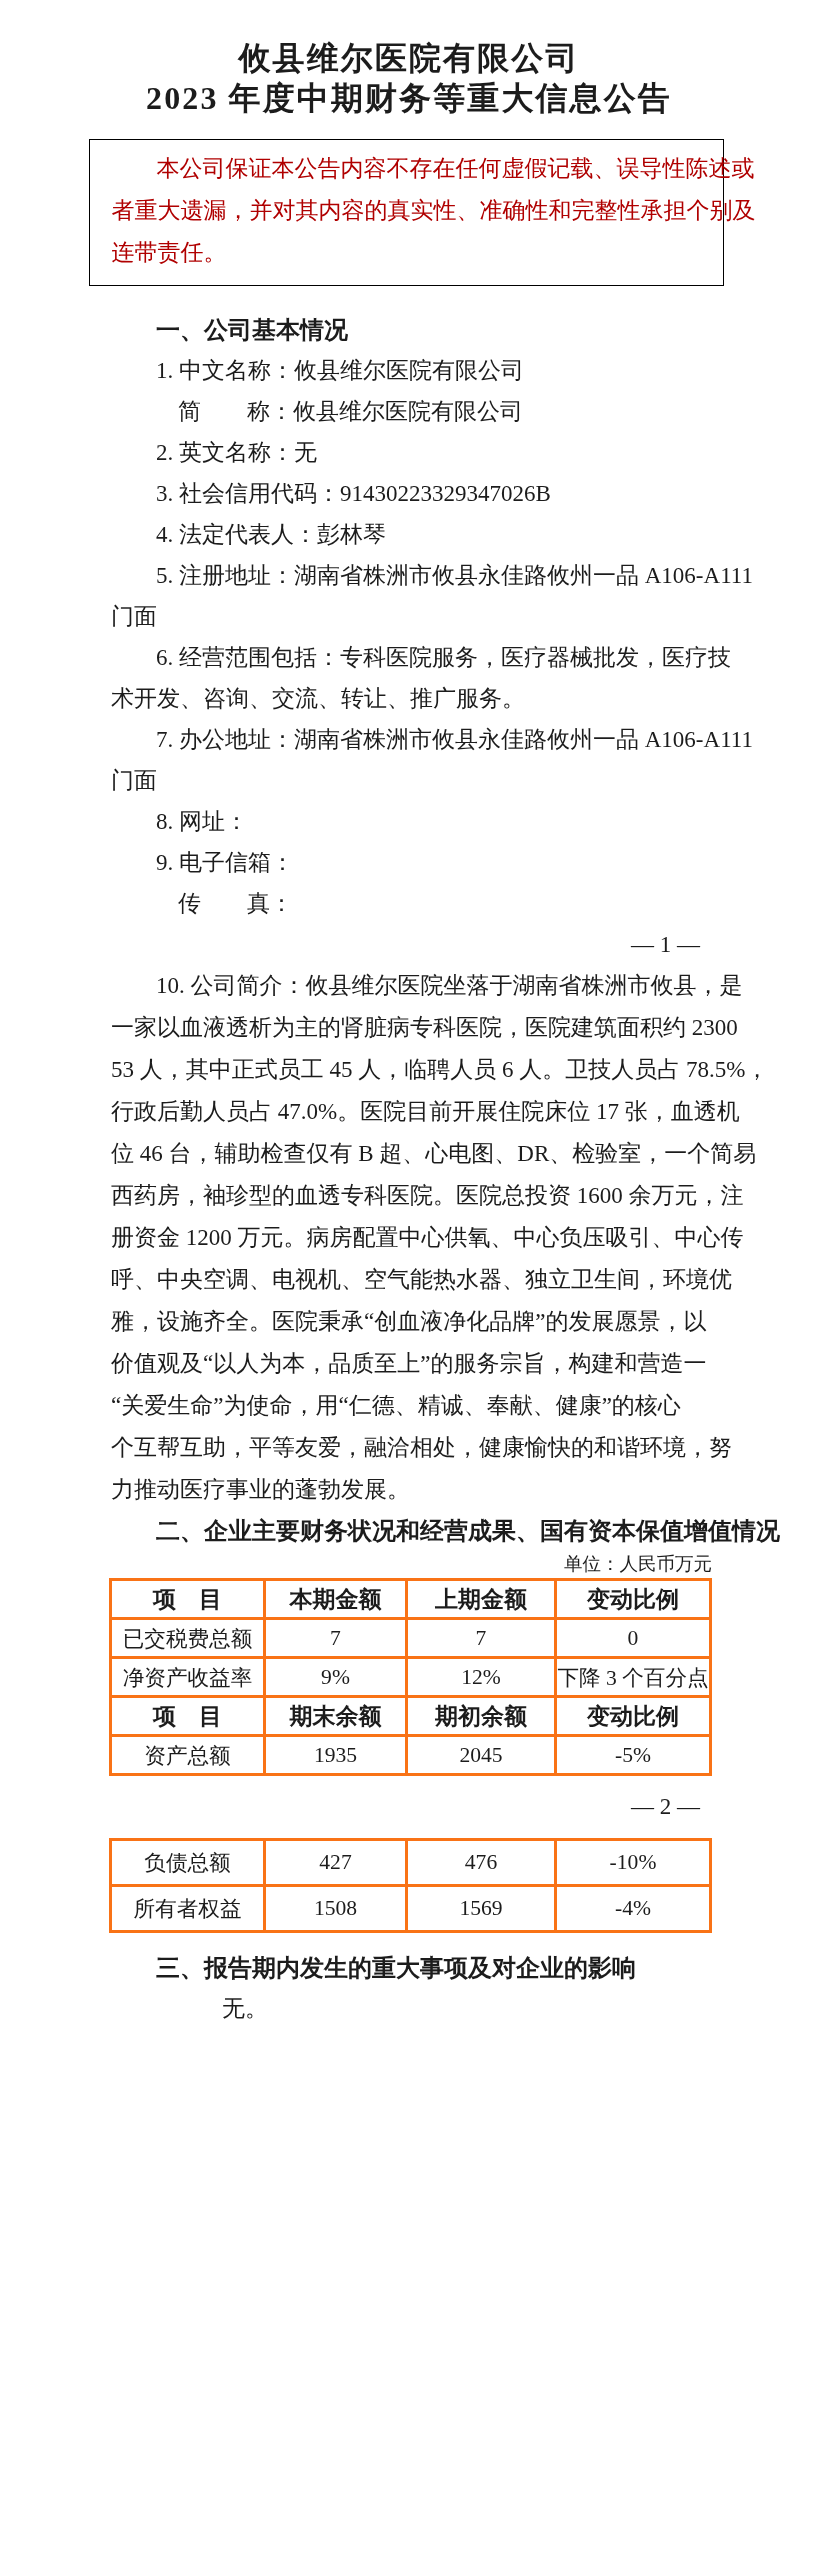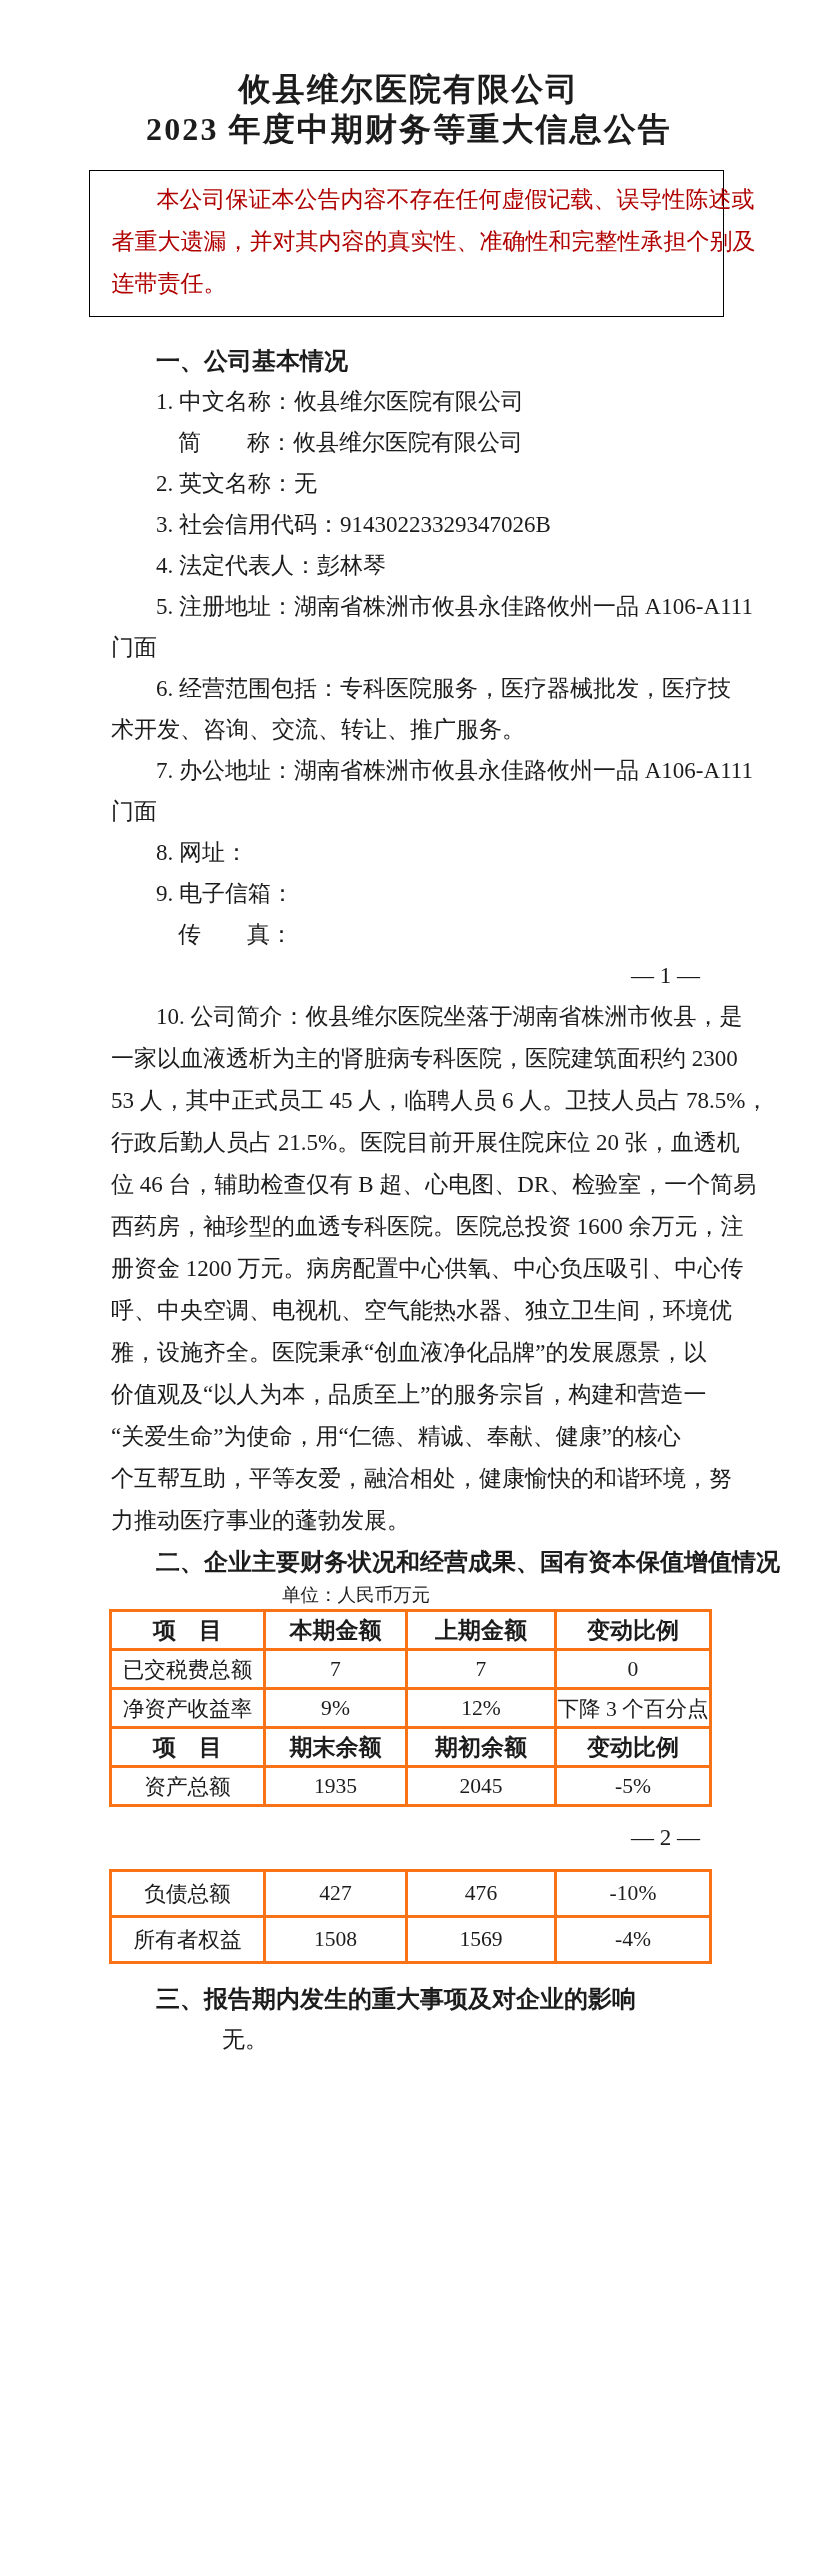"攸县维尔医院有限公司" .title-first { padding-top: 69px -> 38px }
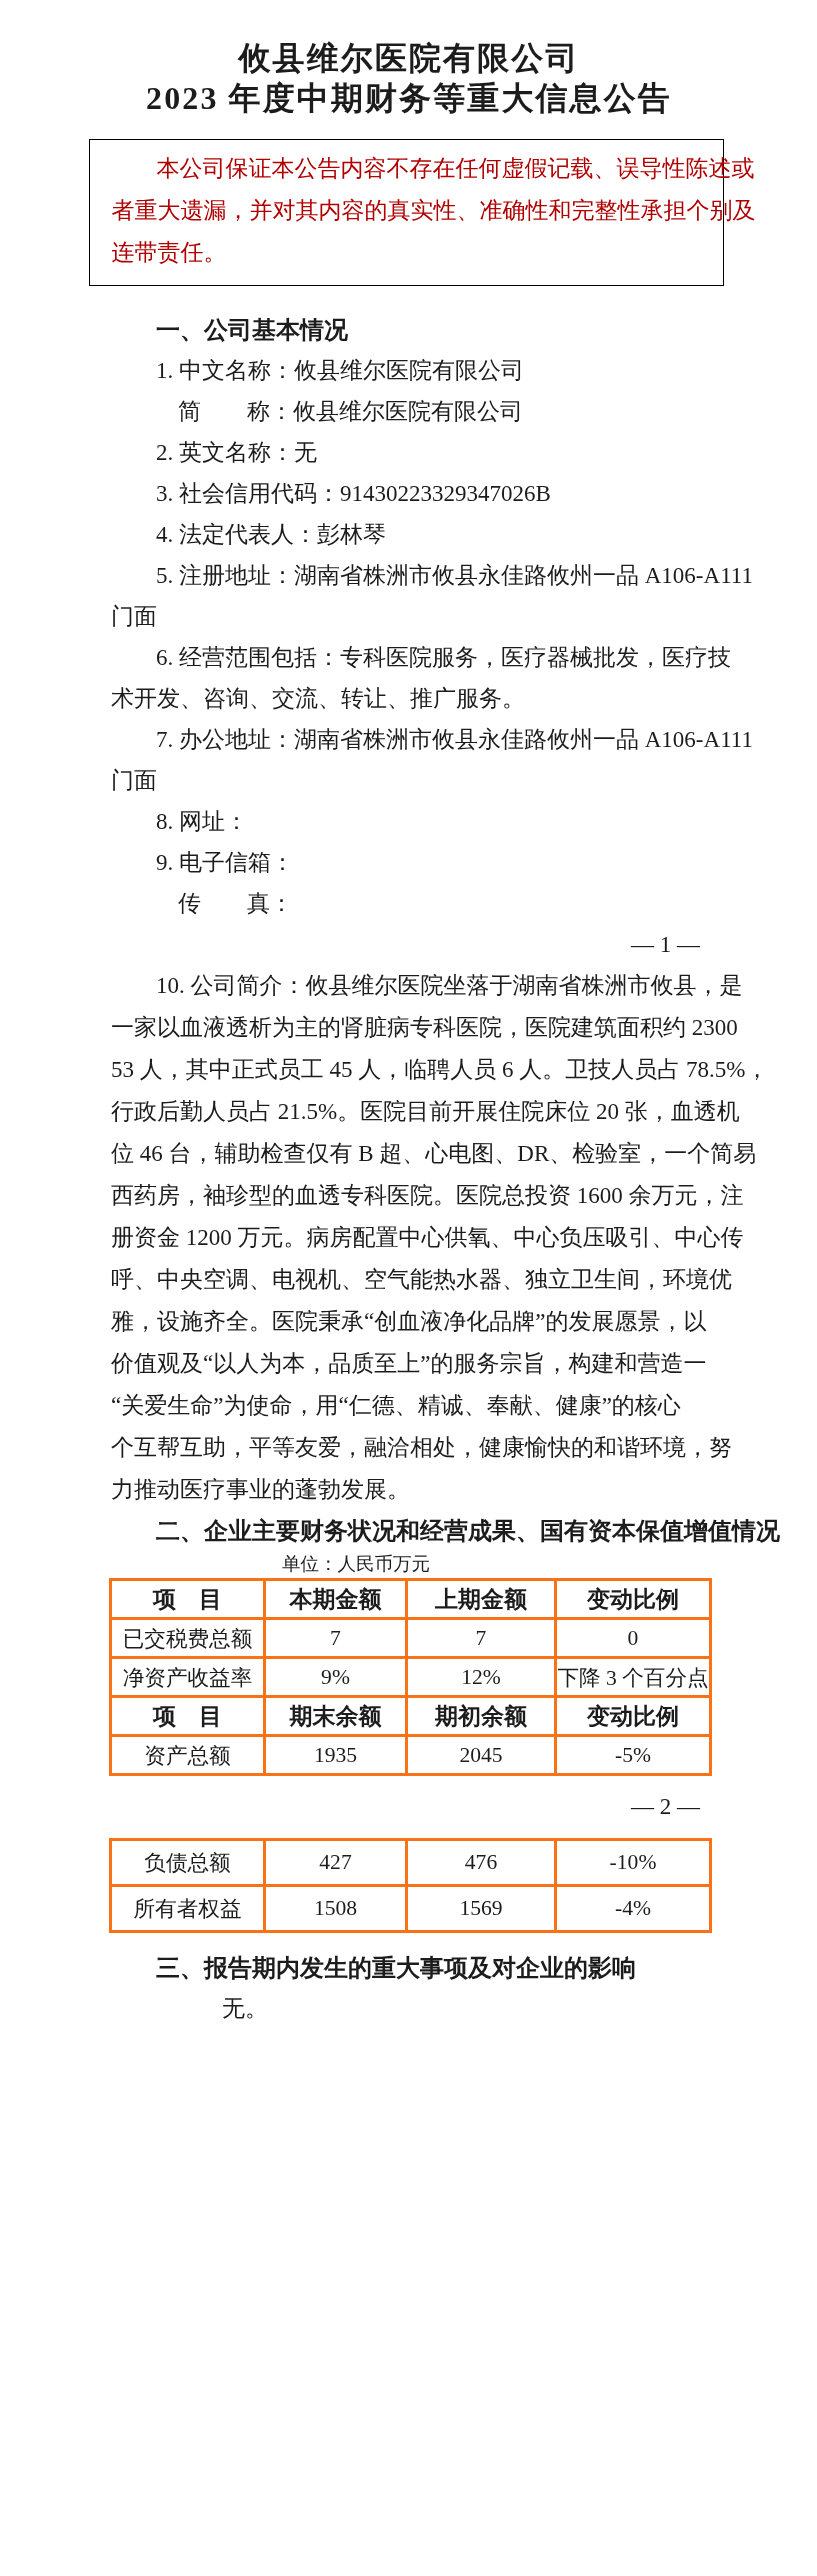"行政后勤人员占 21.5%。医院目前开展住院床位 20 张，血透机" div.line { text: 21.5%。医院目前开展住院床位 20 -> 47.0%。医院目前开展住院床位 17 }
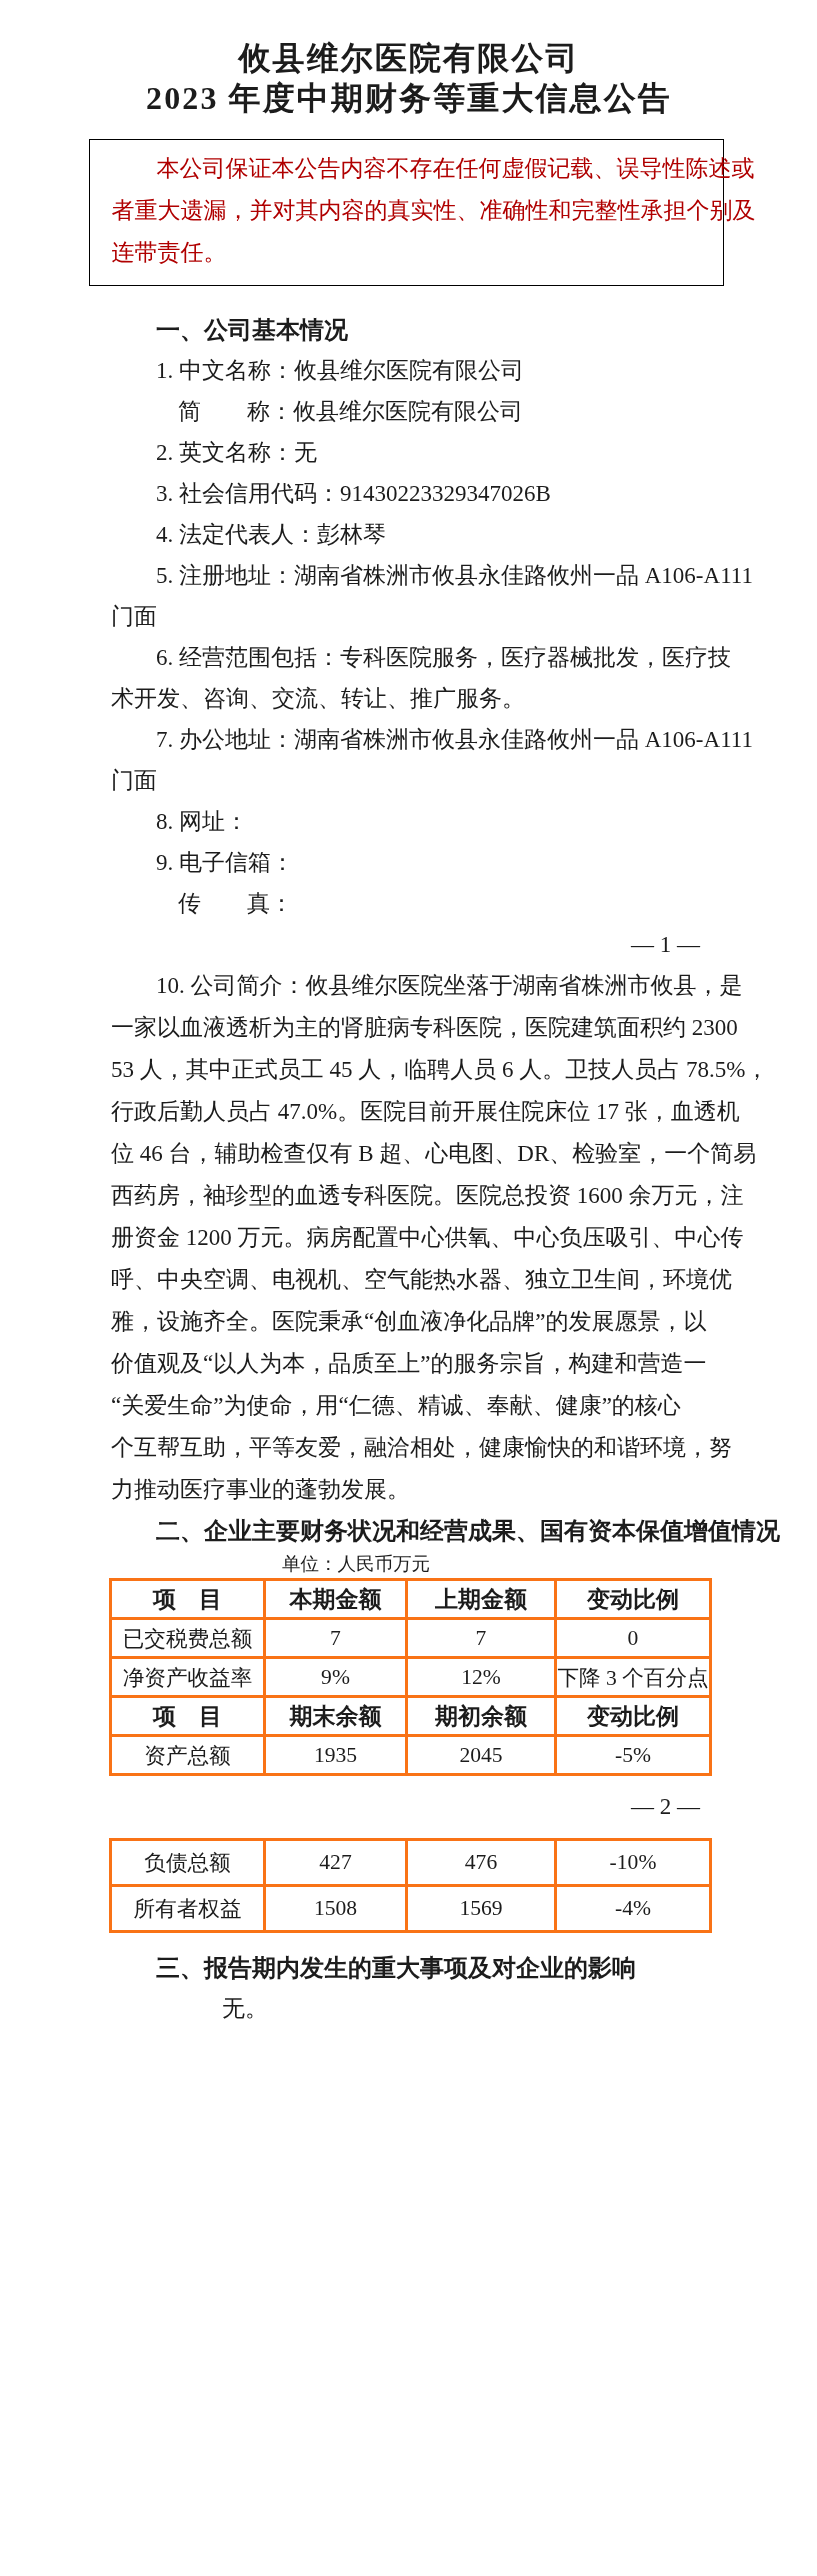"单位：人民币万元" .unit-note { text-align: center -> right }
